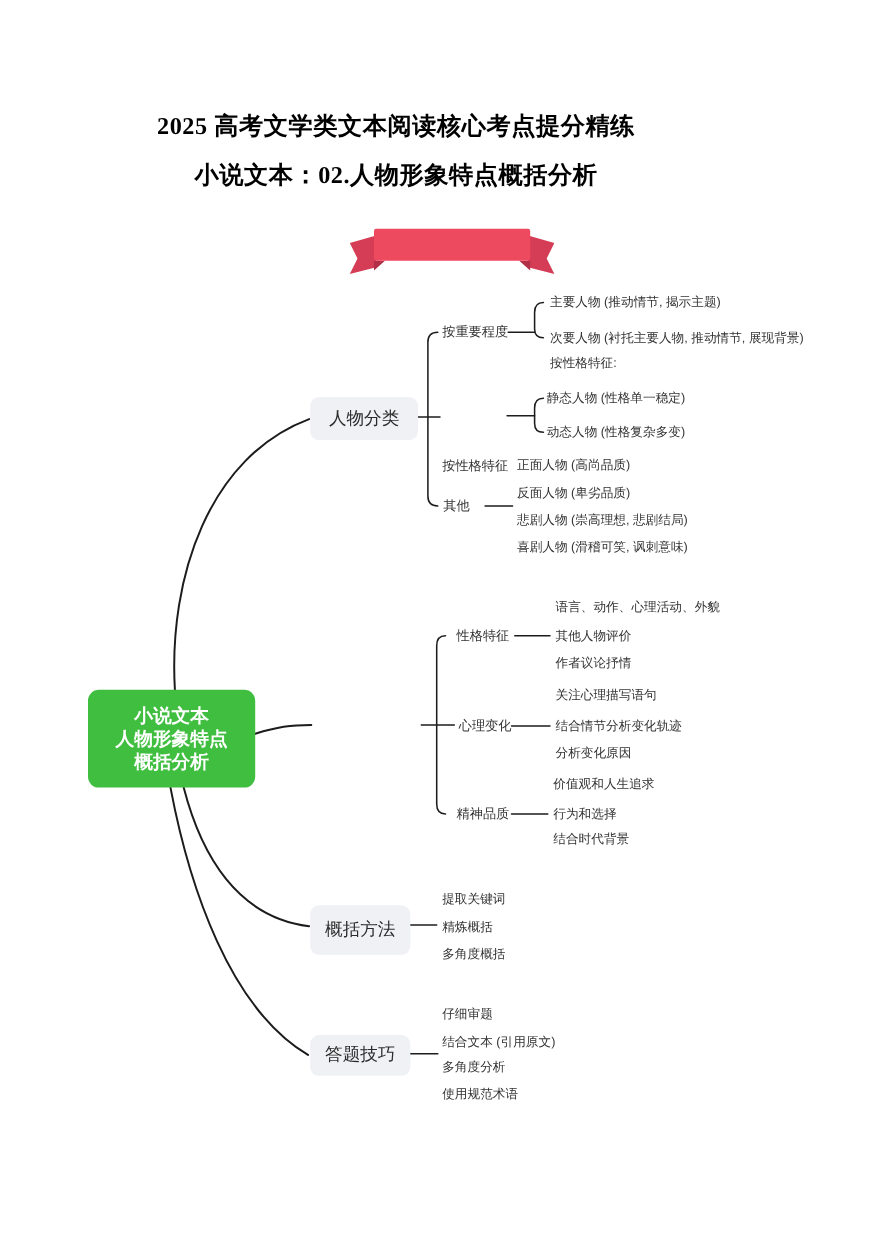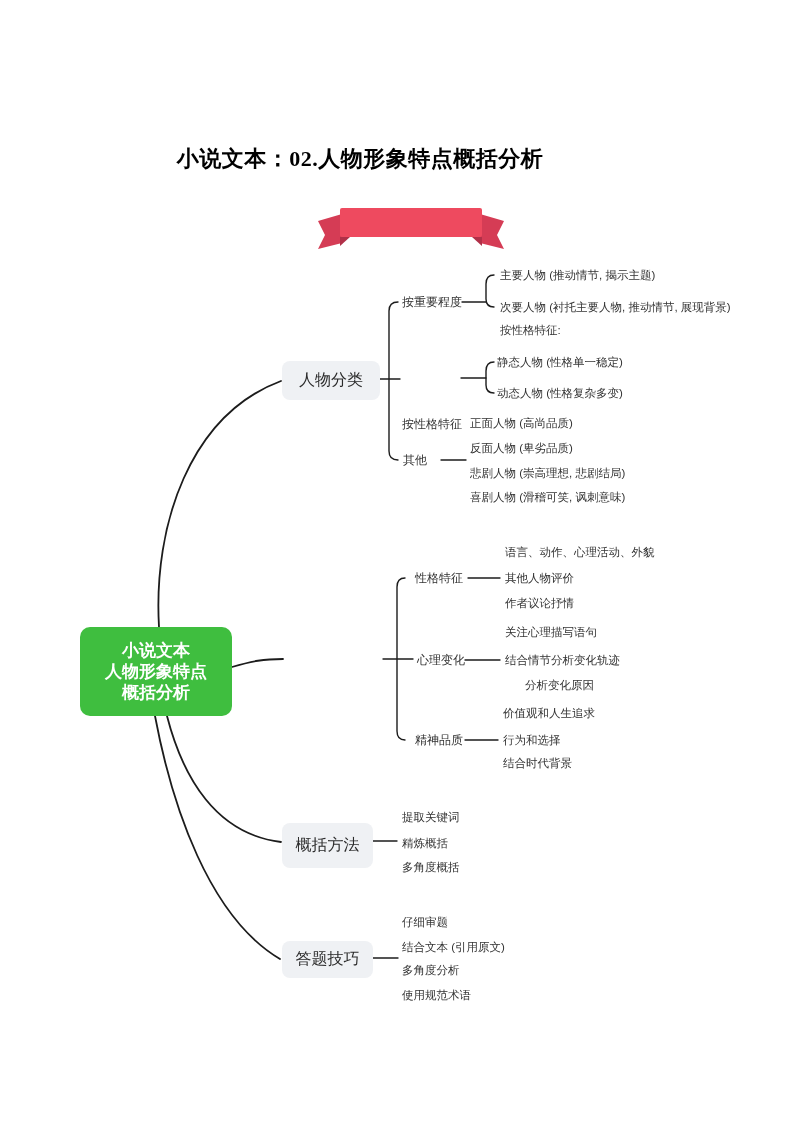"2025 高考文学类文本阅读核心考点提分精练" div.doc-title { html: none -> <div>2025 高考文学类文本阅读核心考点提分精练</div> }
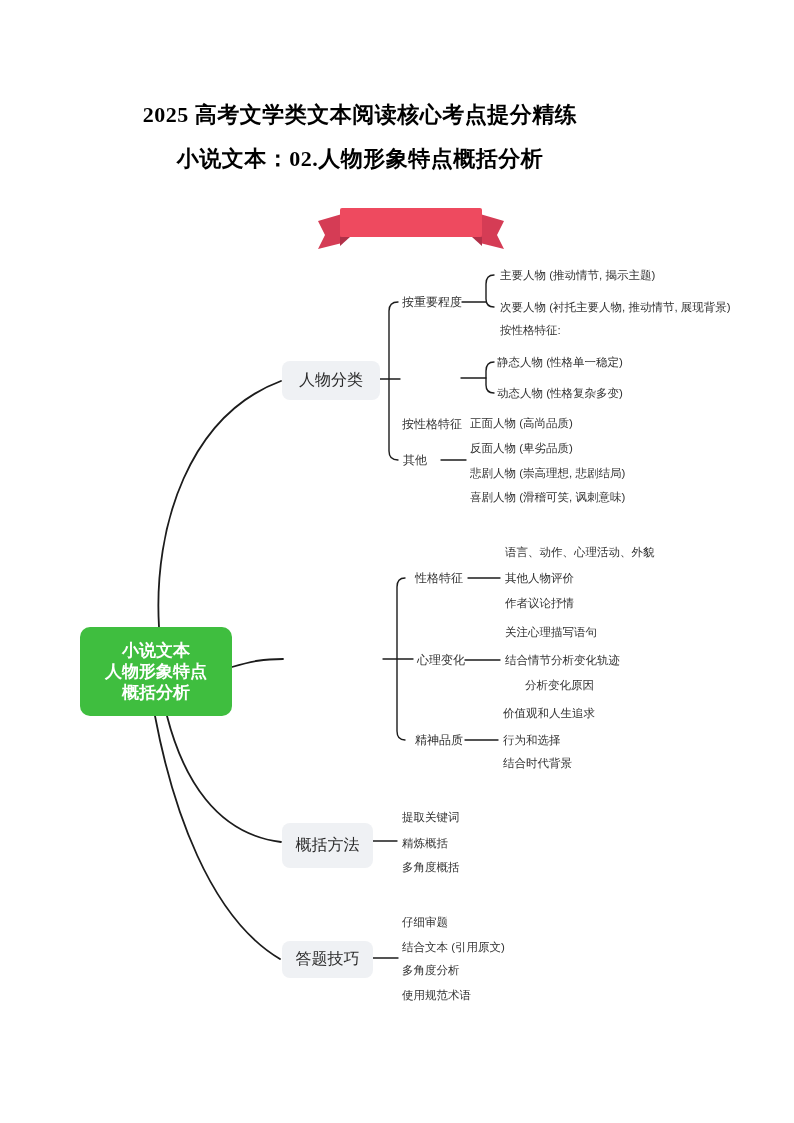"分析变化原因" div.leaf { margin-left: 20px -> none }
